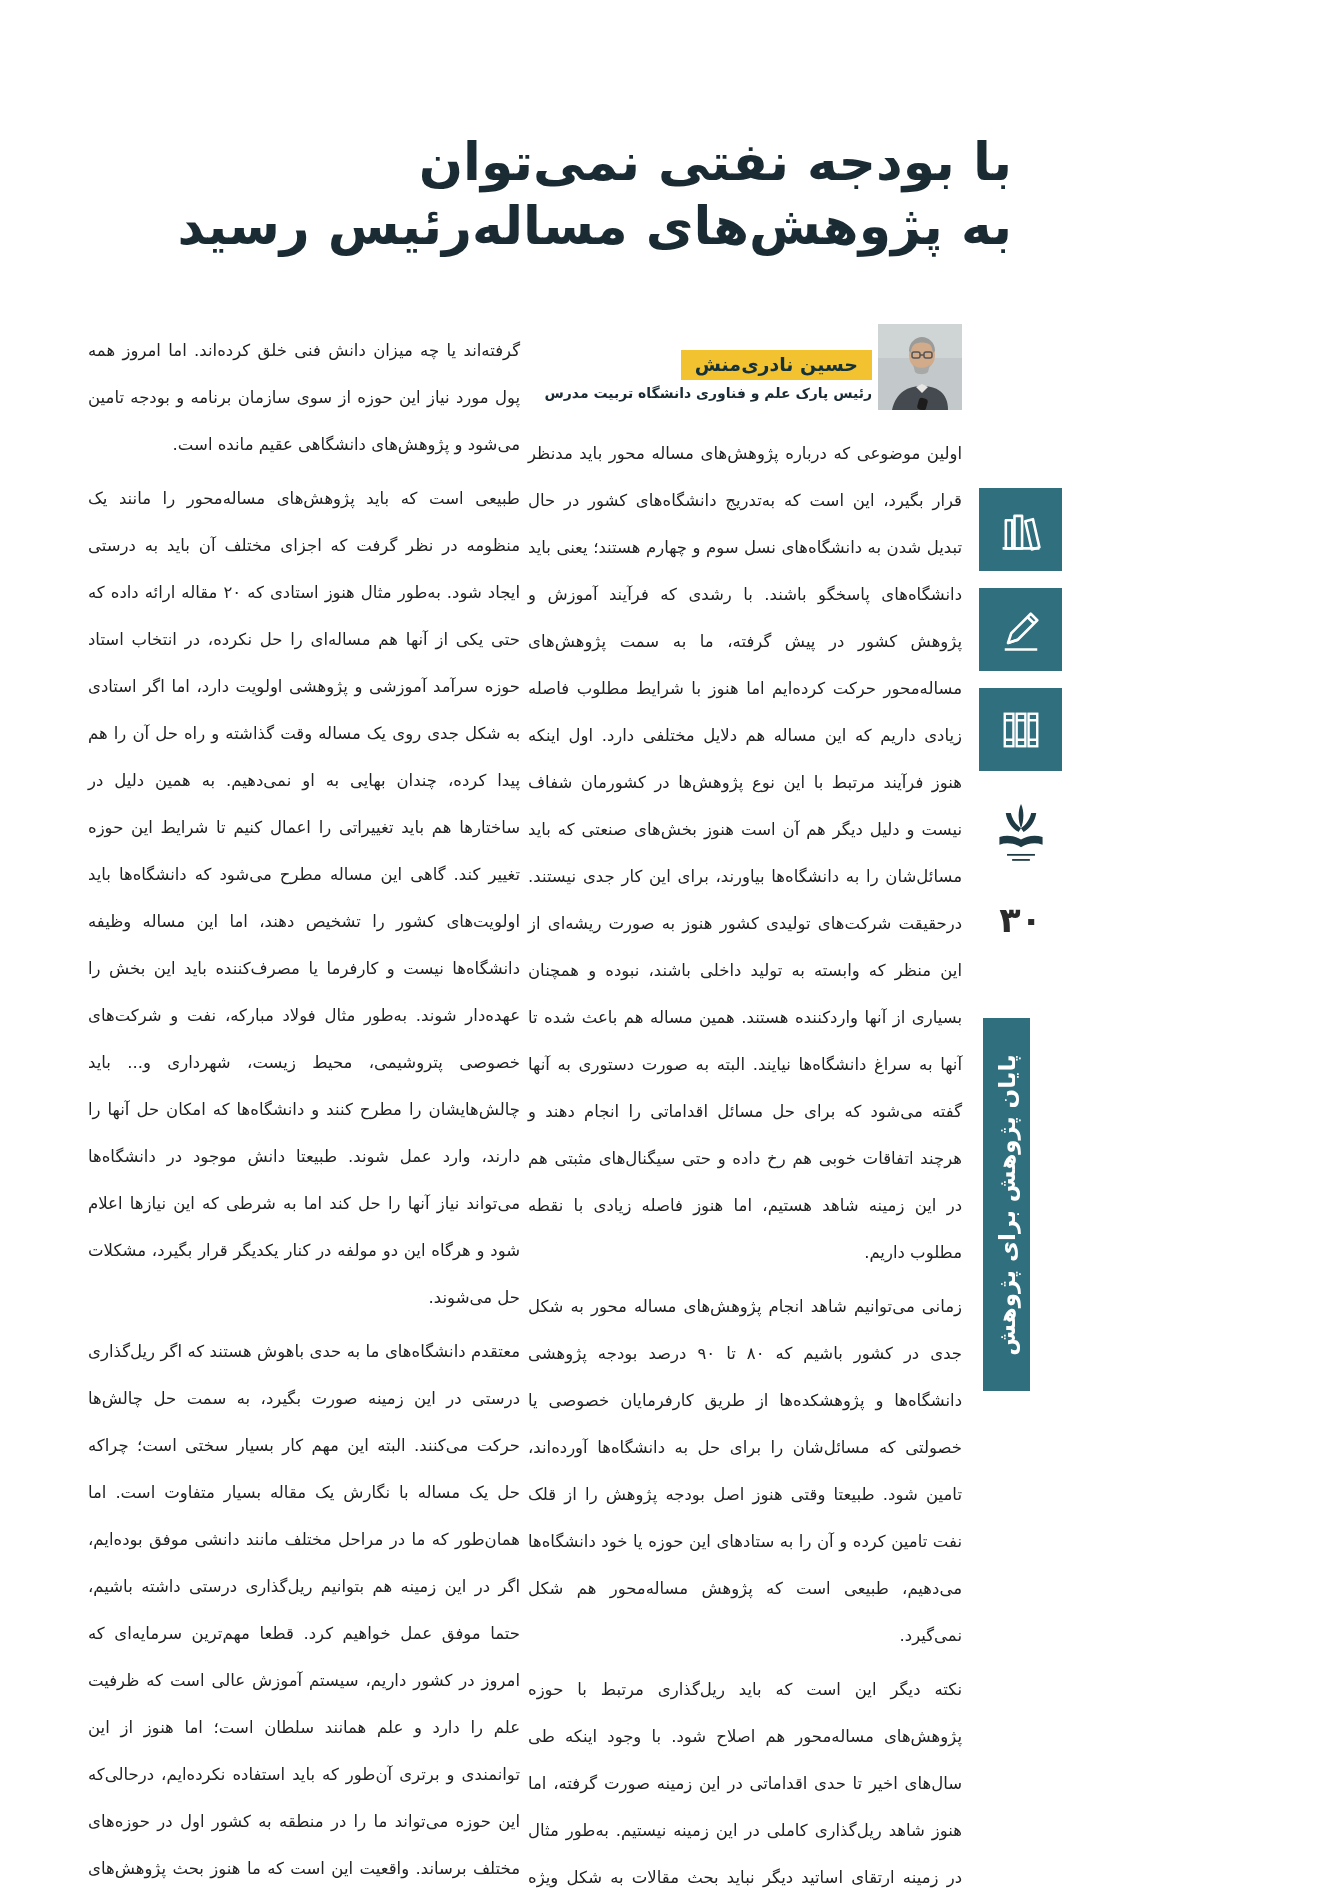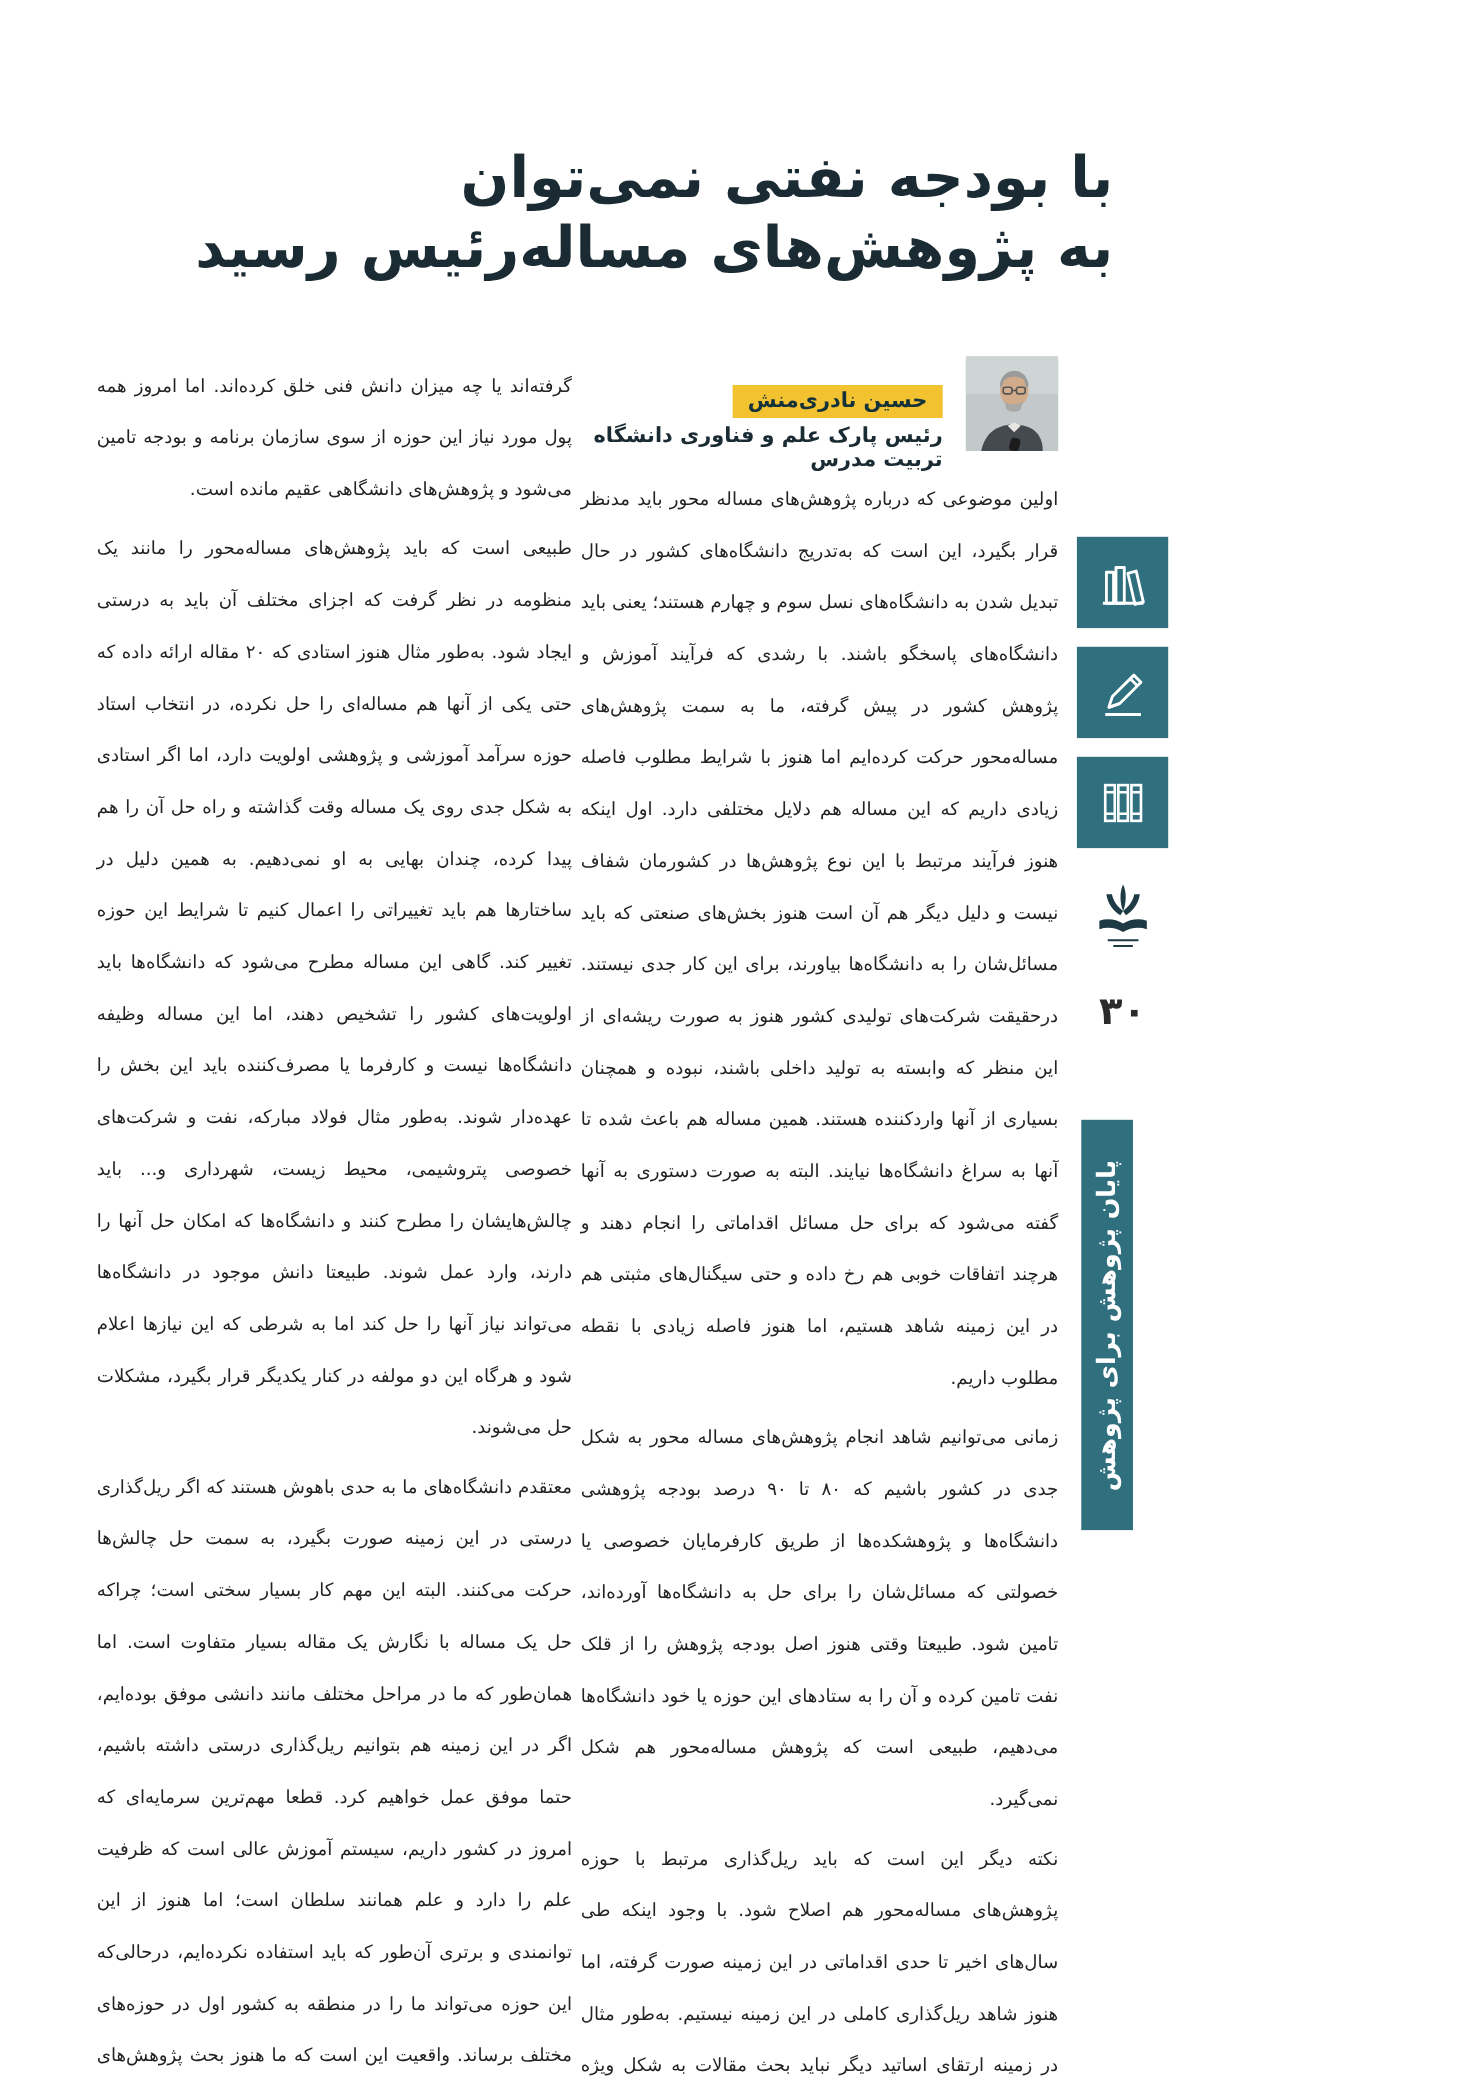"حسین نادری‌منش" .byline { gap: 21px -> 6px }
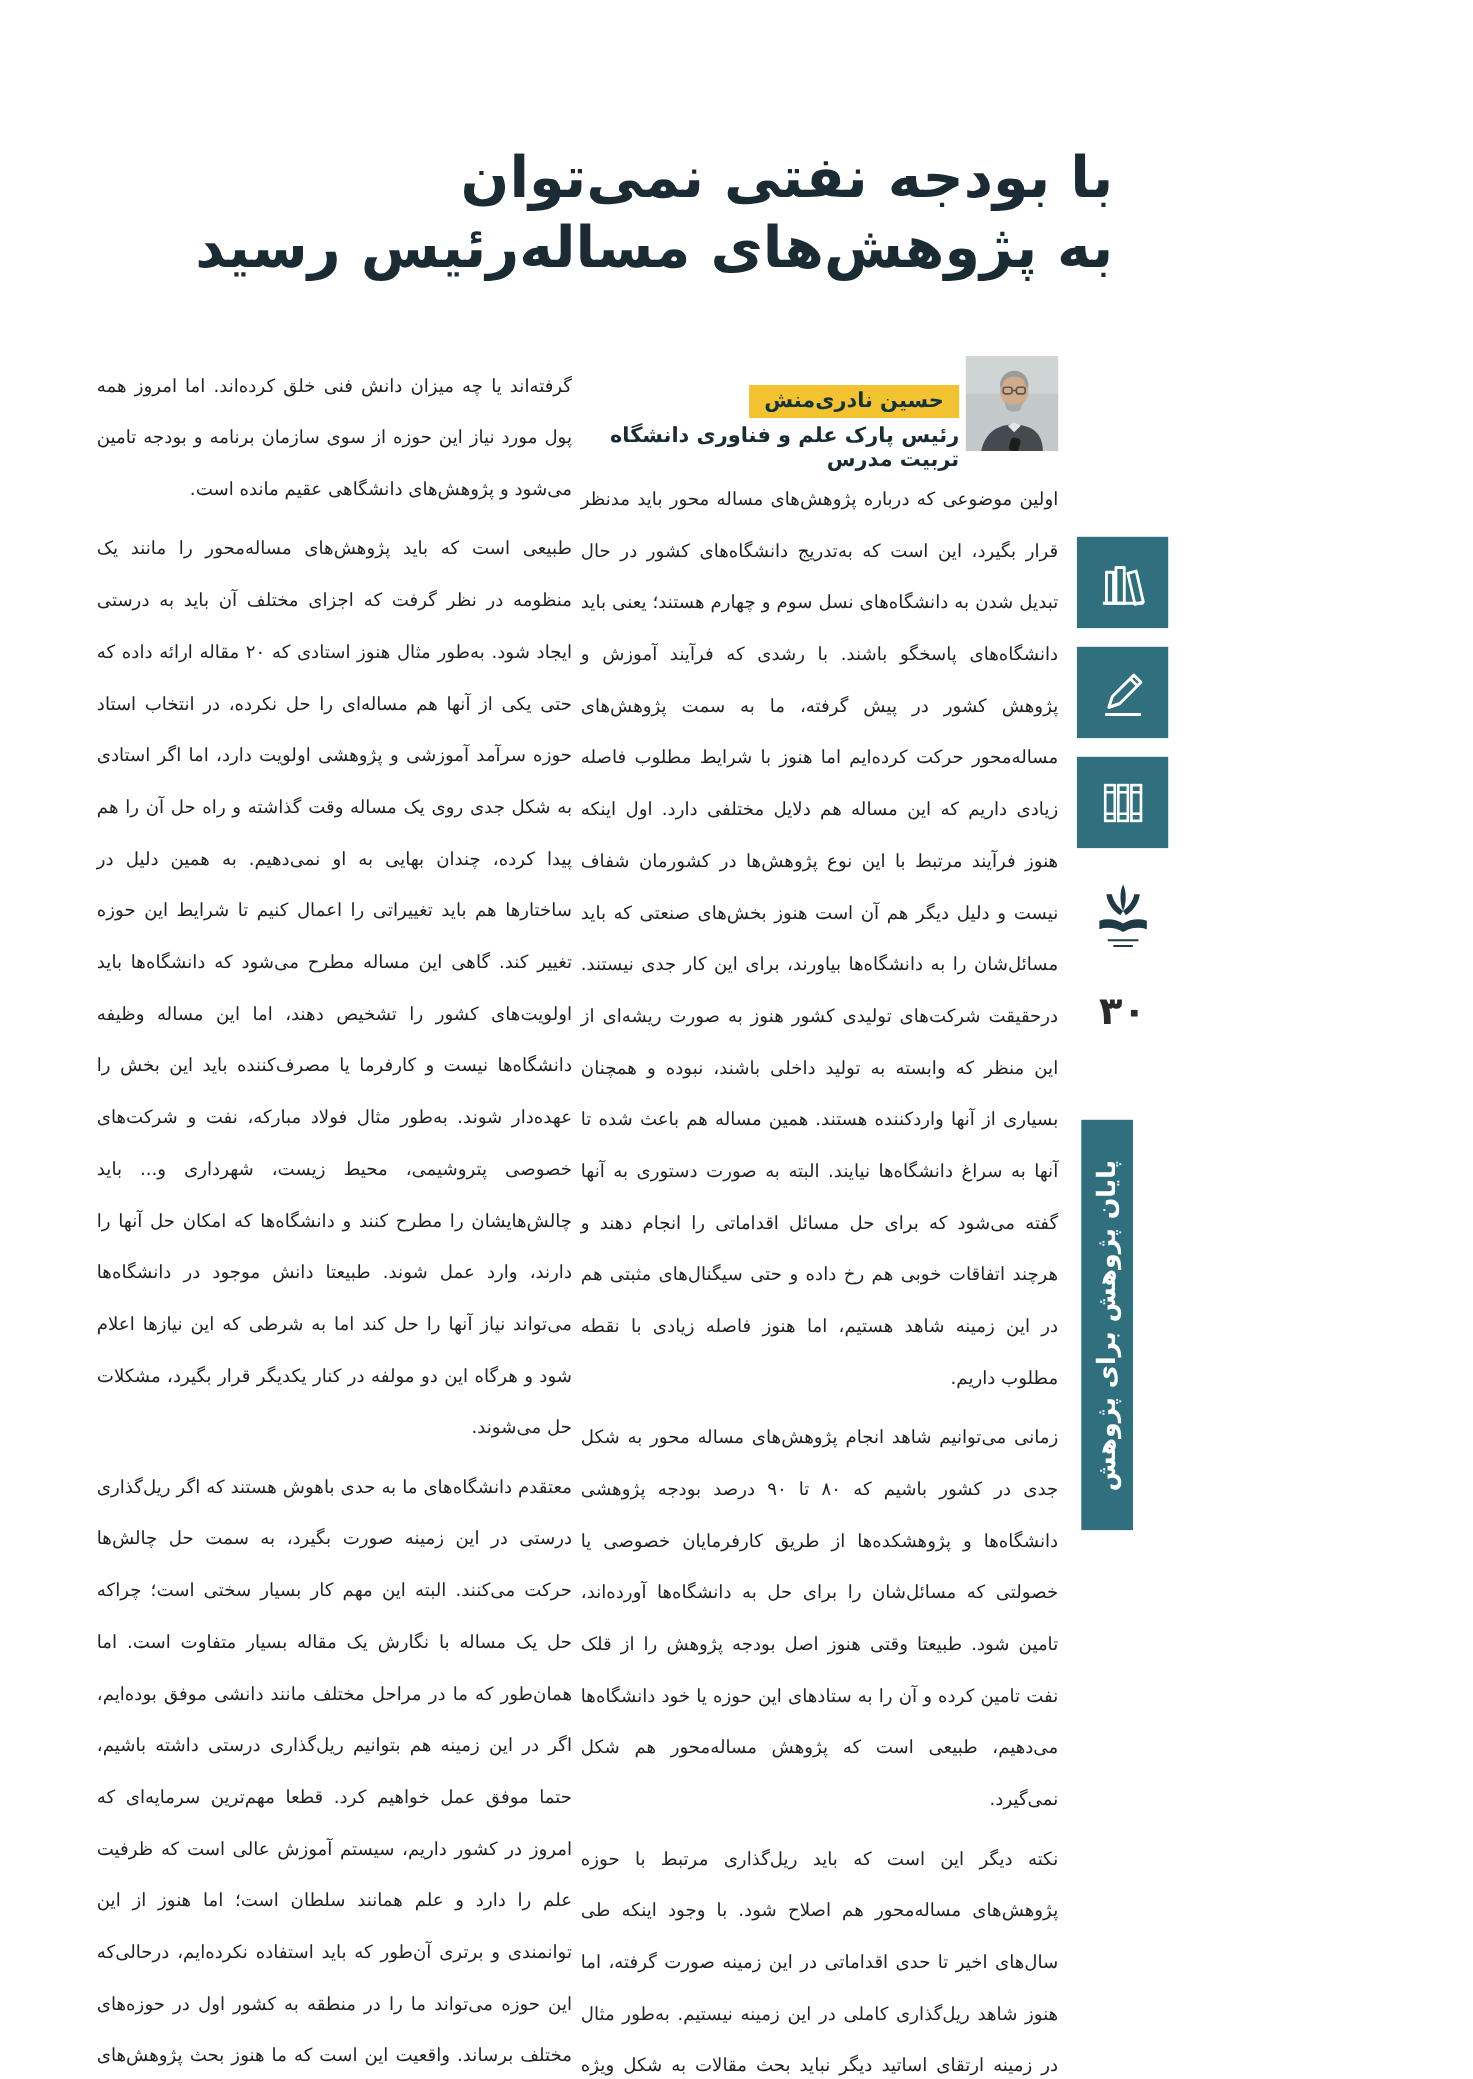"رئیس پارک علم و فناوری" .byline-role { font-size: 19px -> 14px }
